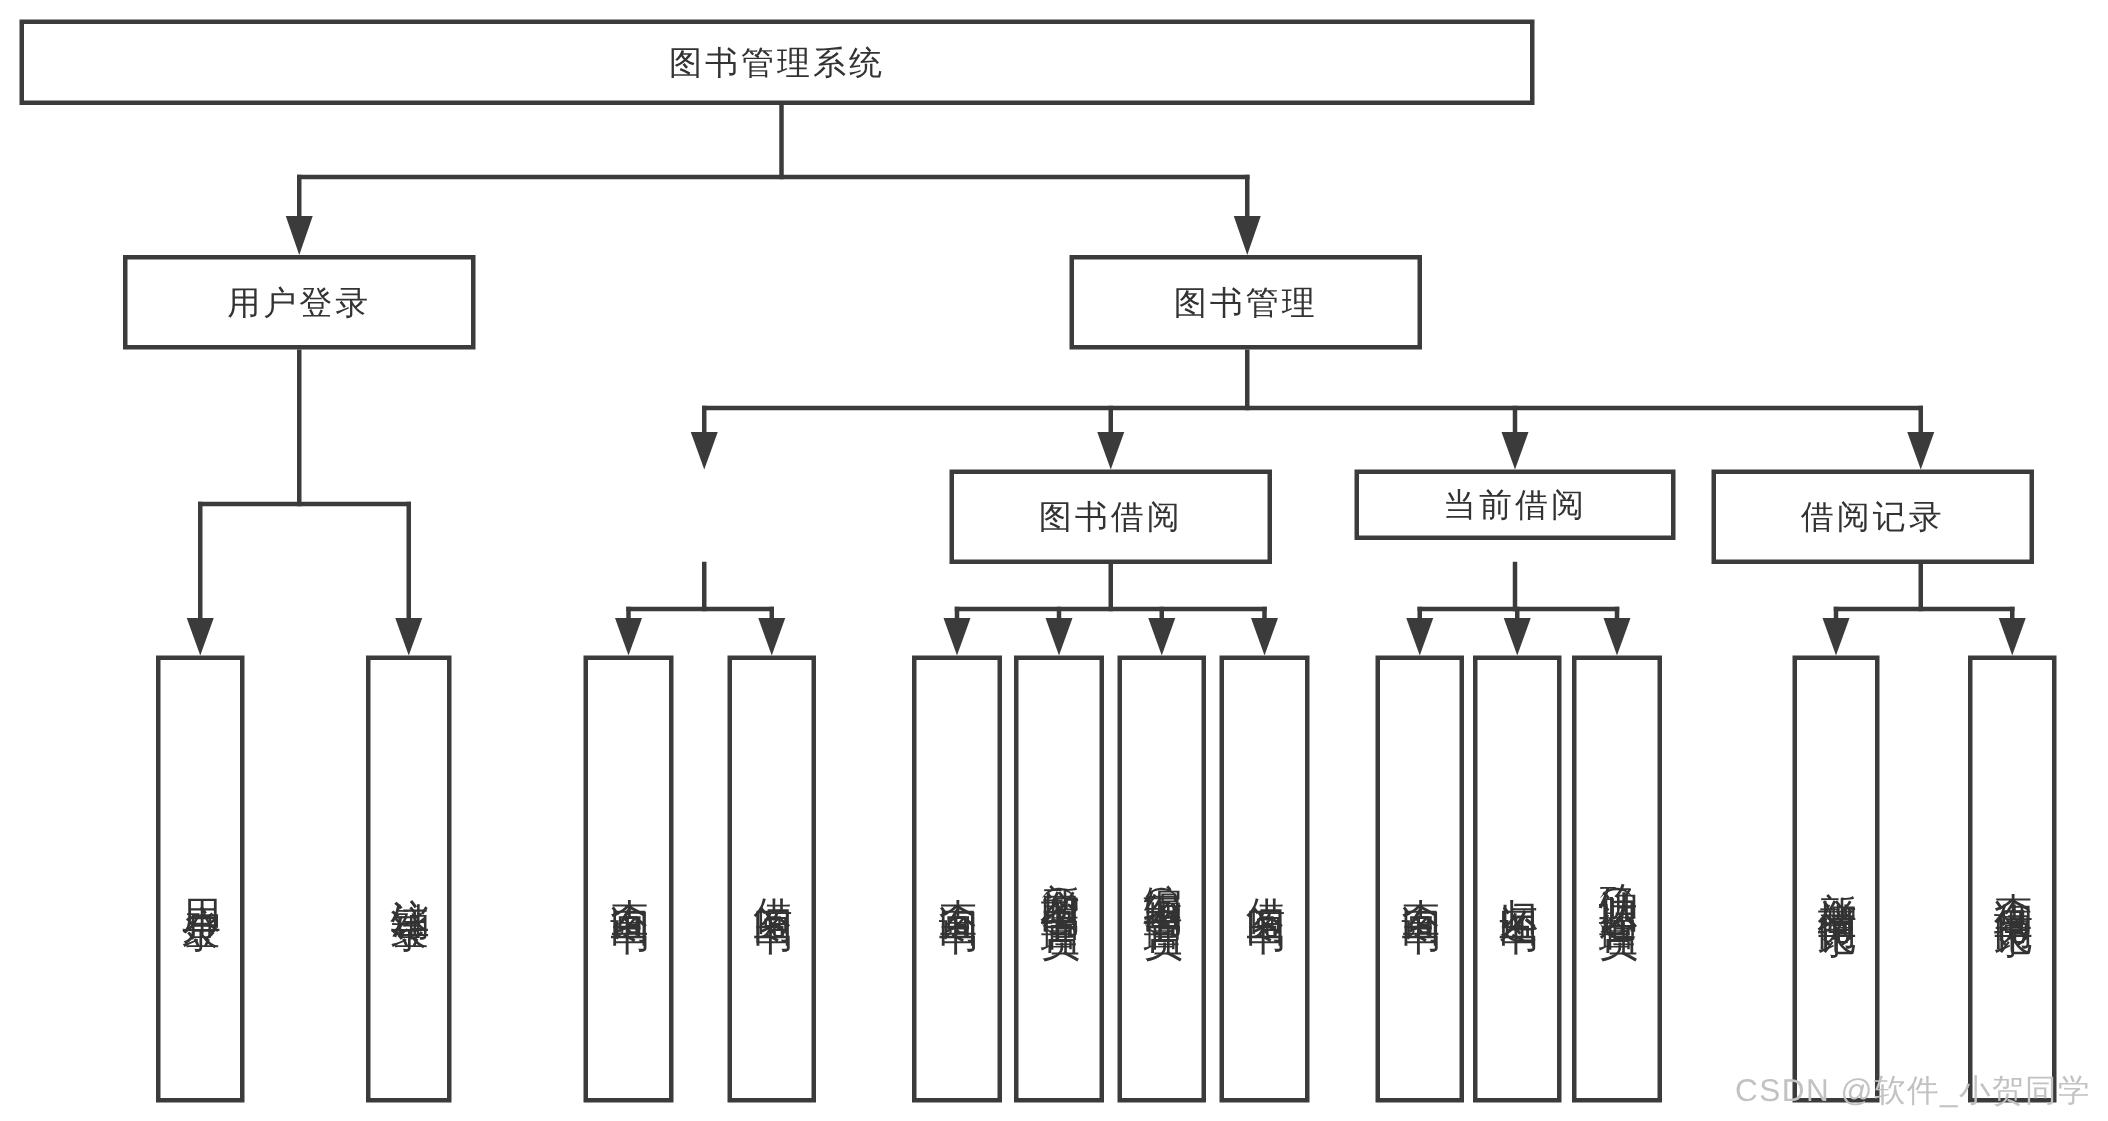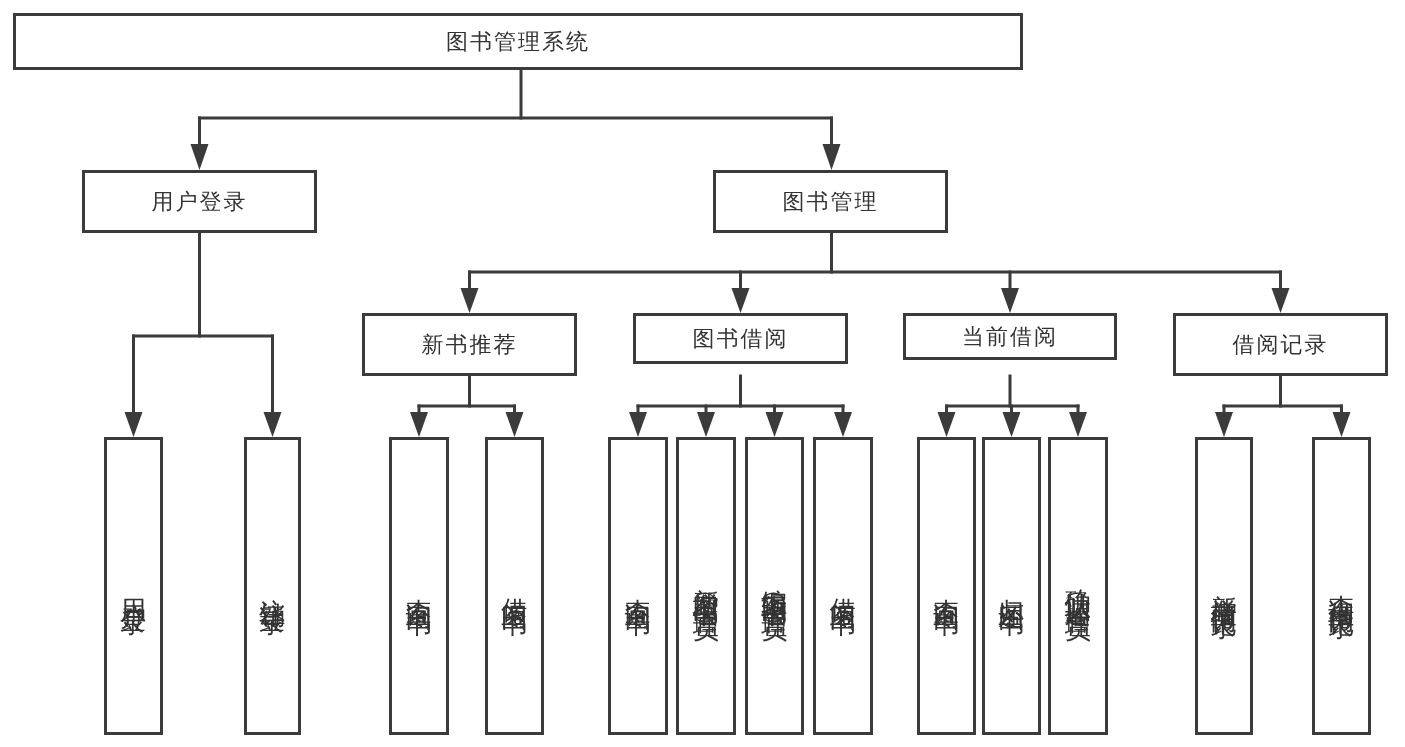"图书管理系统" .node { font-family: none -> Liberation Serif, serif }
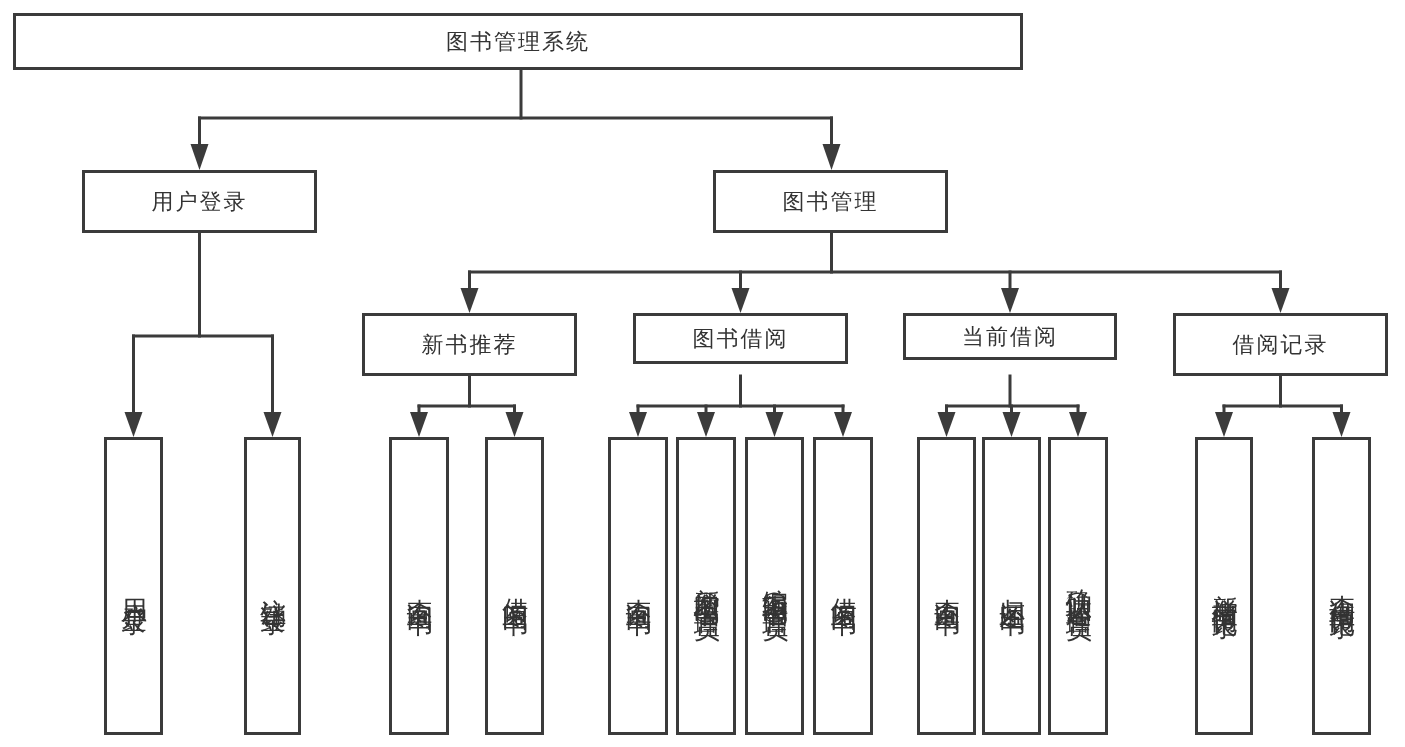"新书推荐" div.node { html: <div> <span>新书推荐</span> </div> -> none }
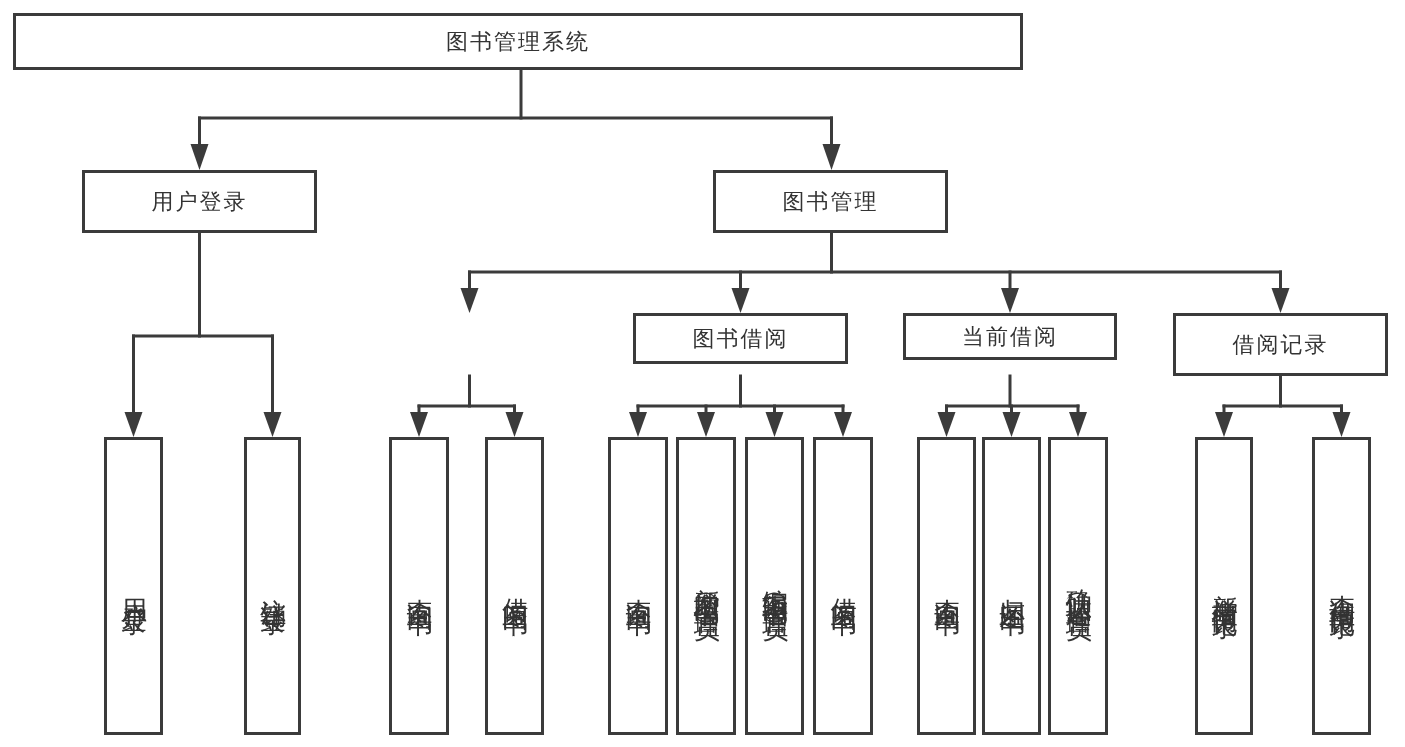"图书借阅" div.node { height: 51px -> 63px }
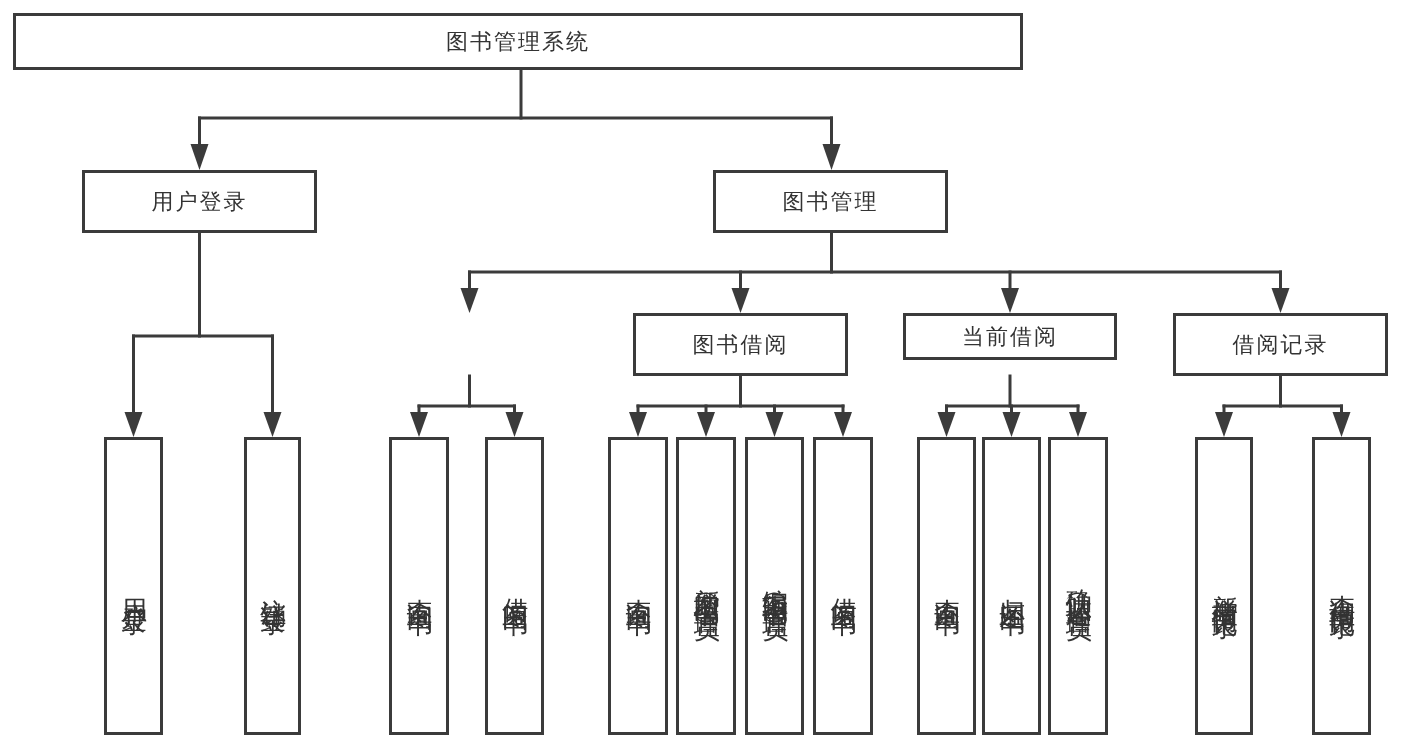"借阅记录" div.node { left: 1173px -> 1141px }
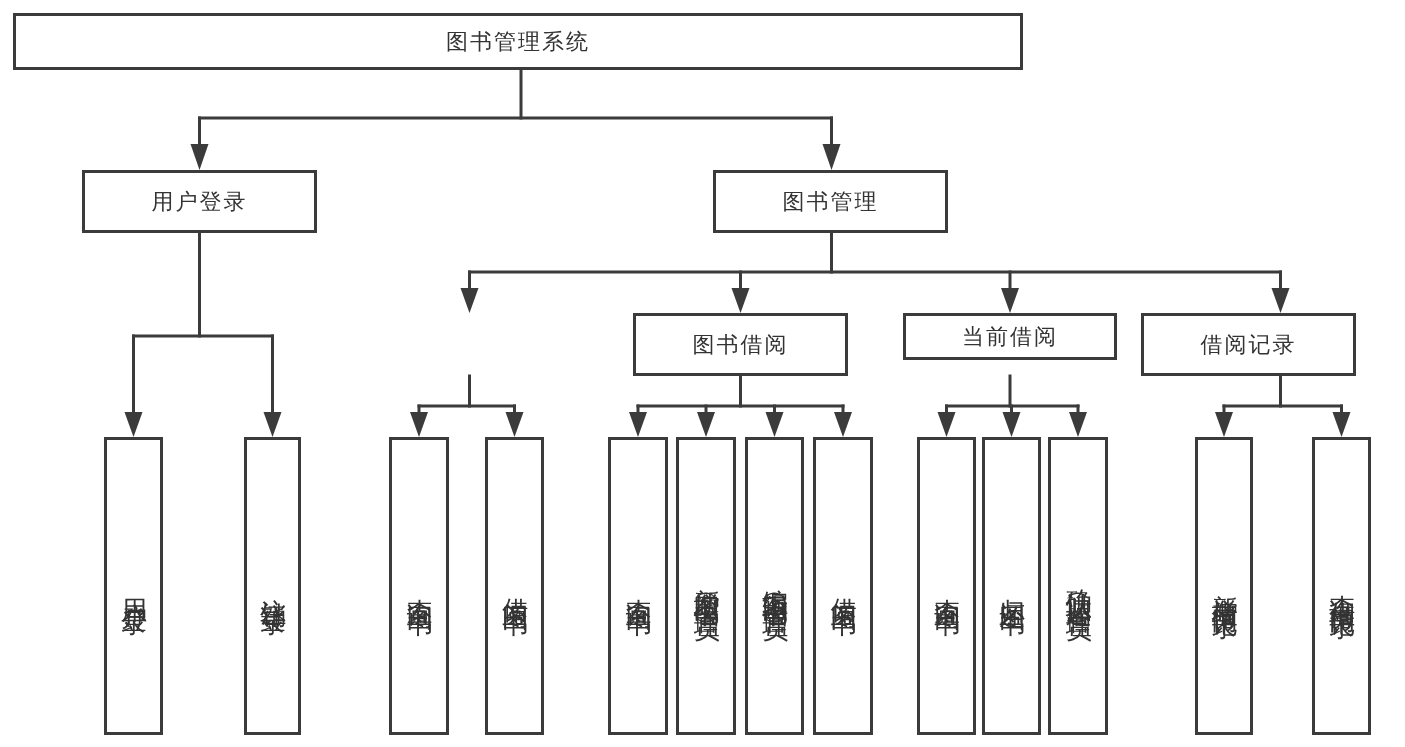"CSDN @软件_小贺同学" div.watermark { html: none -> <div>CSDN @软件_小贺同学</div> }
